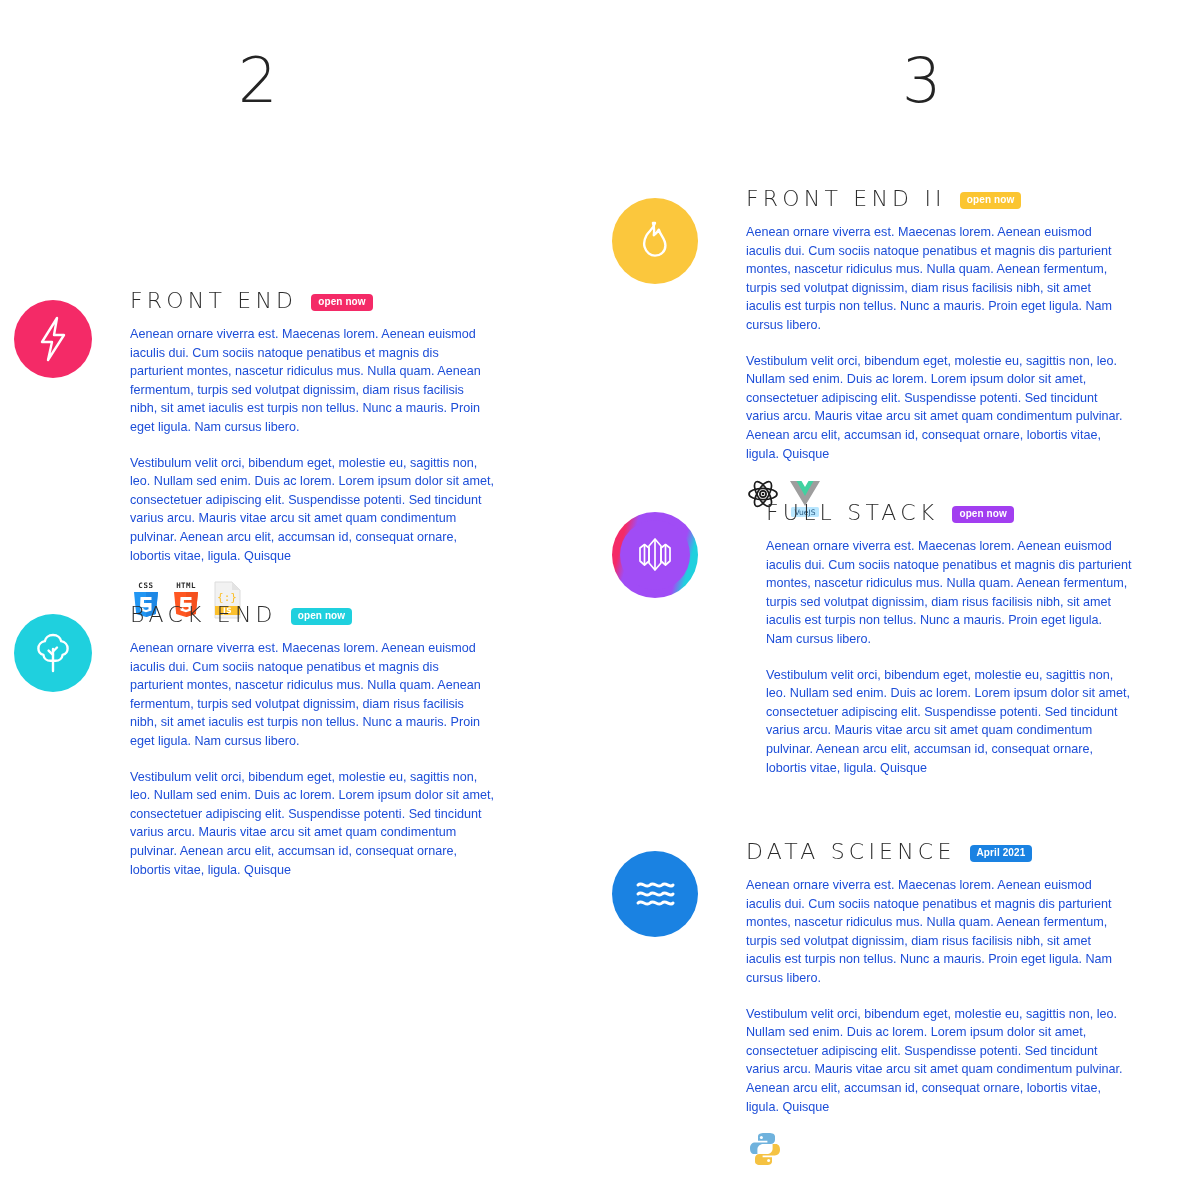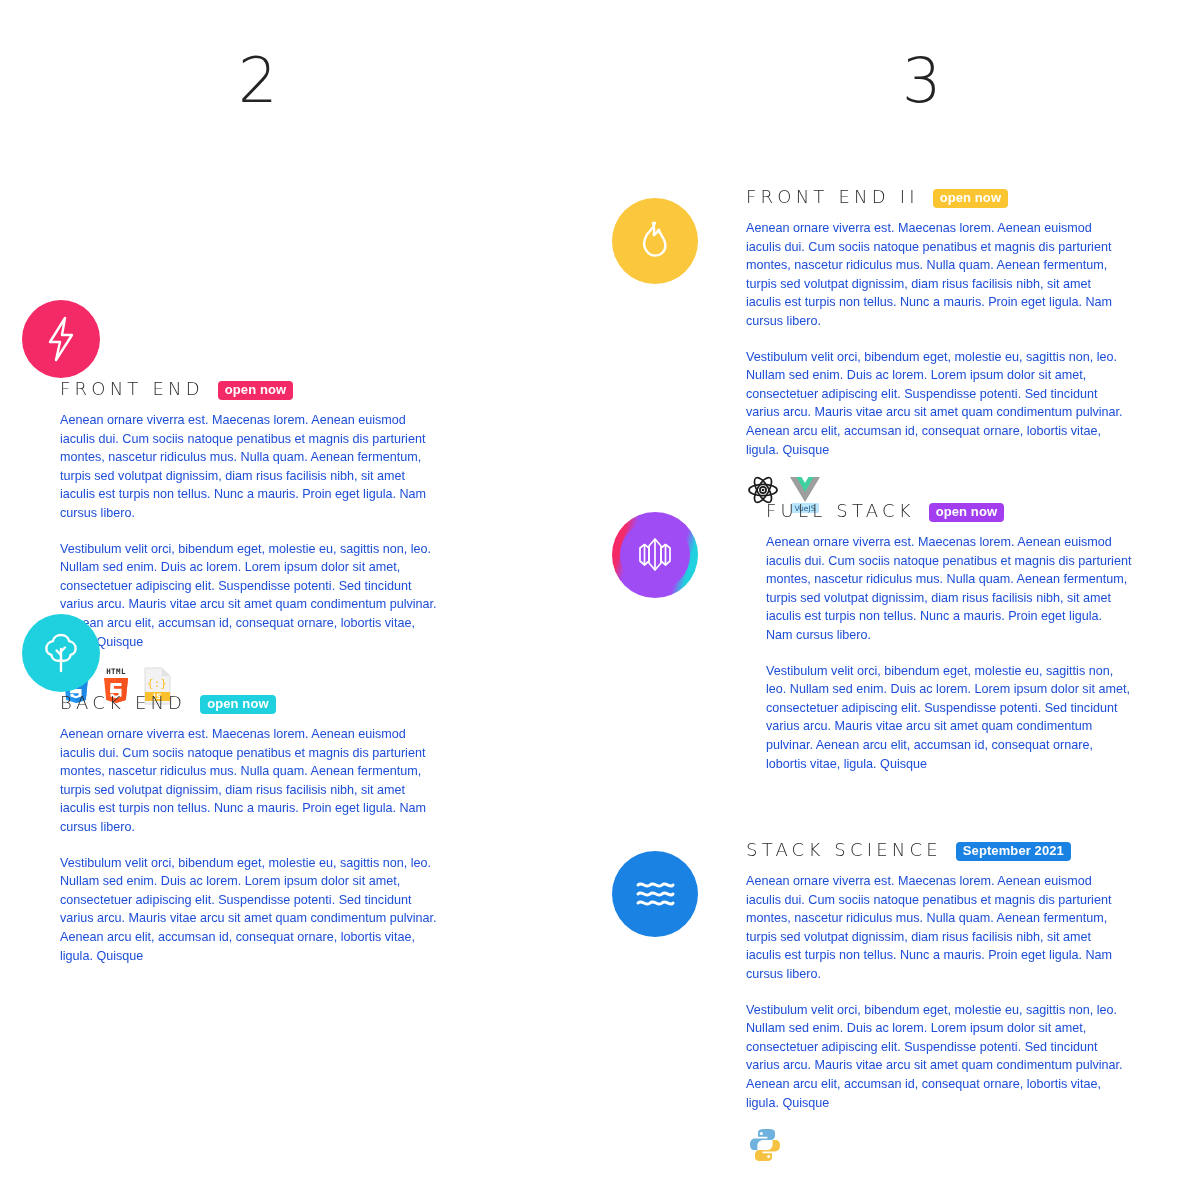"FRONT END II" .card-title { font-size: 18px -> 22px }
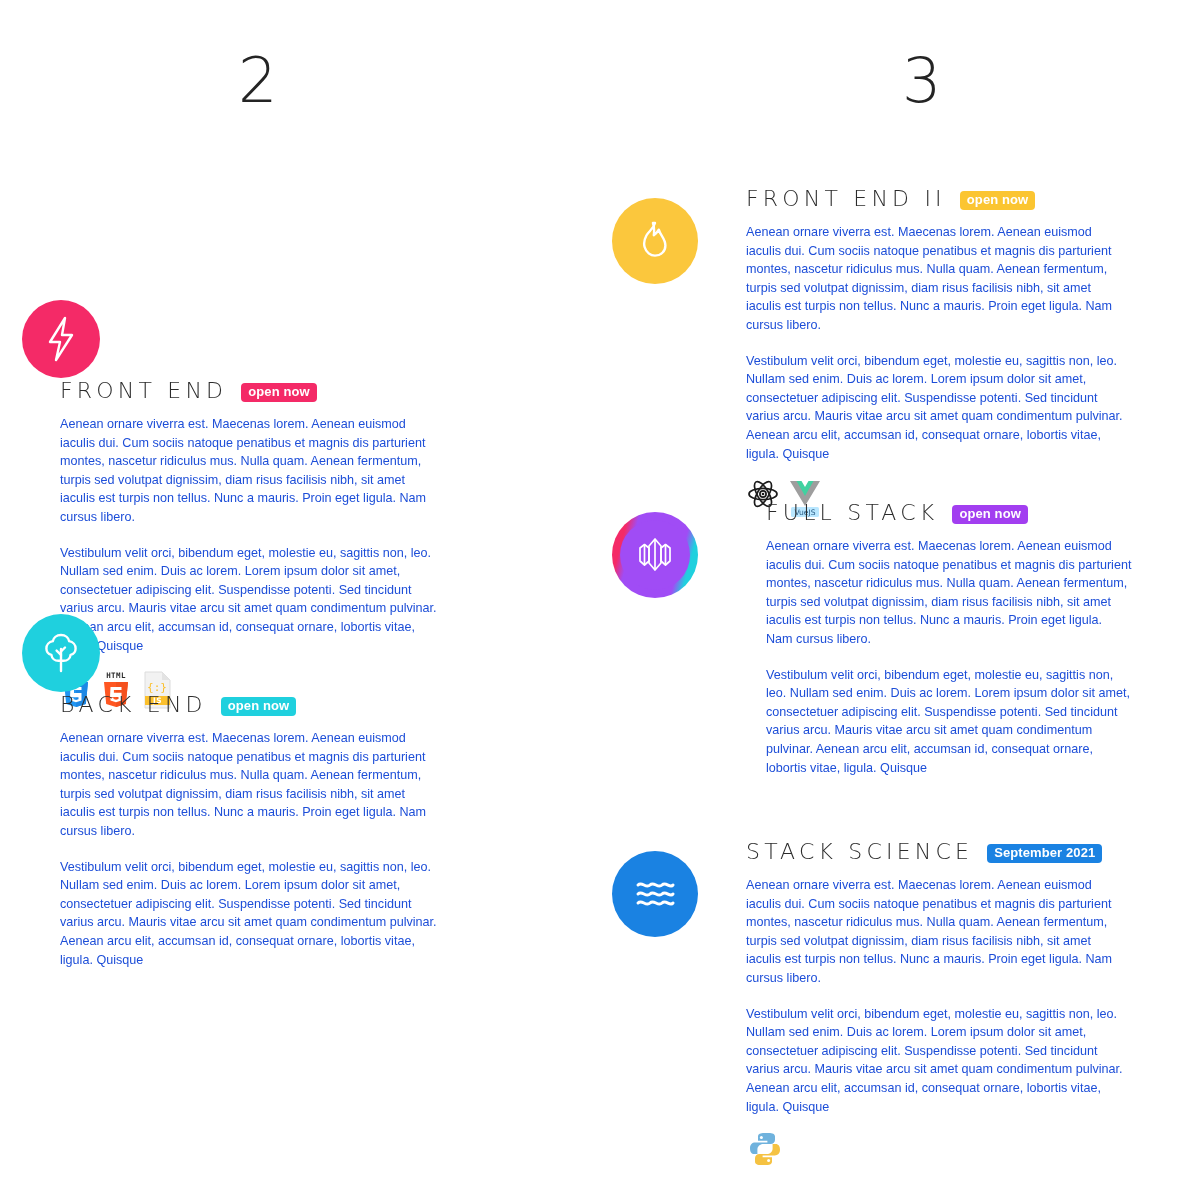"open now" .tag { font-size: 13px -> 10px }
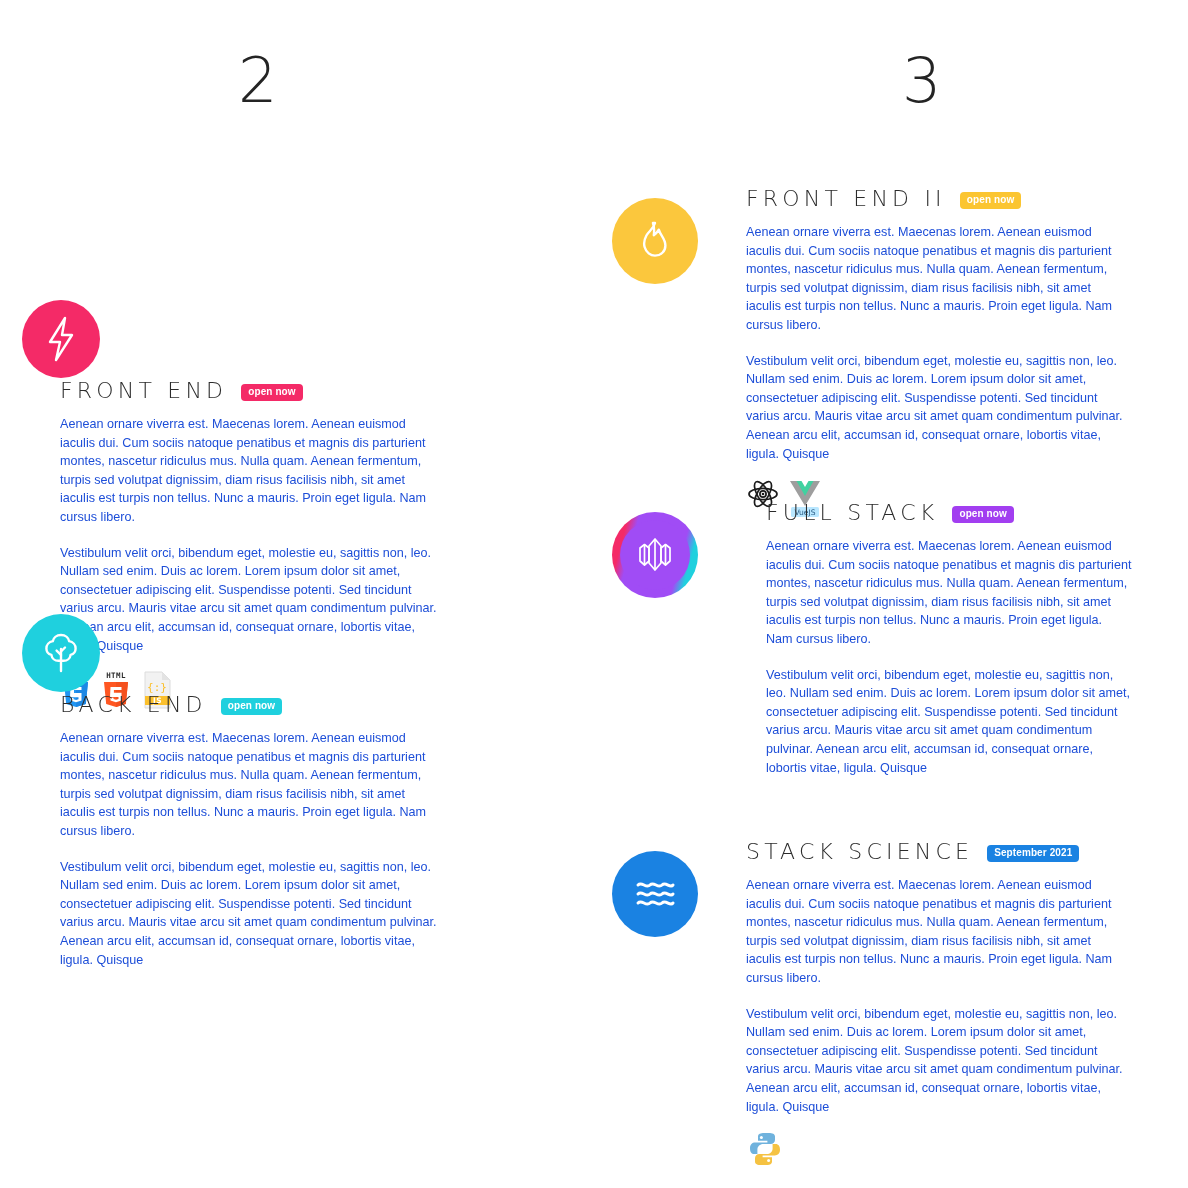"FRONT END" .card.left { flex-direction: column -> none; left: 22px -> 14px }
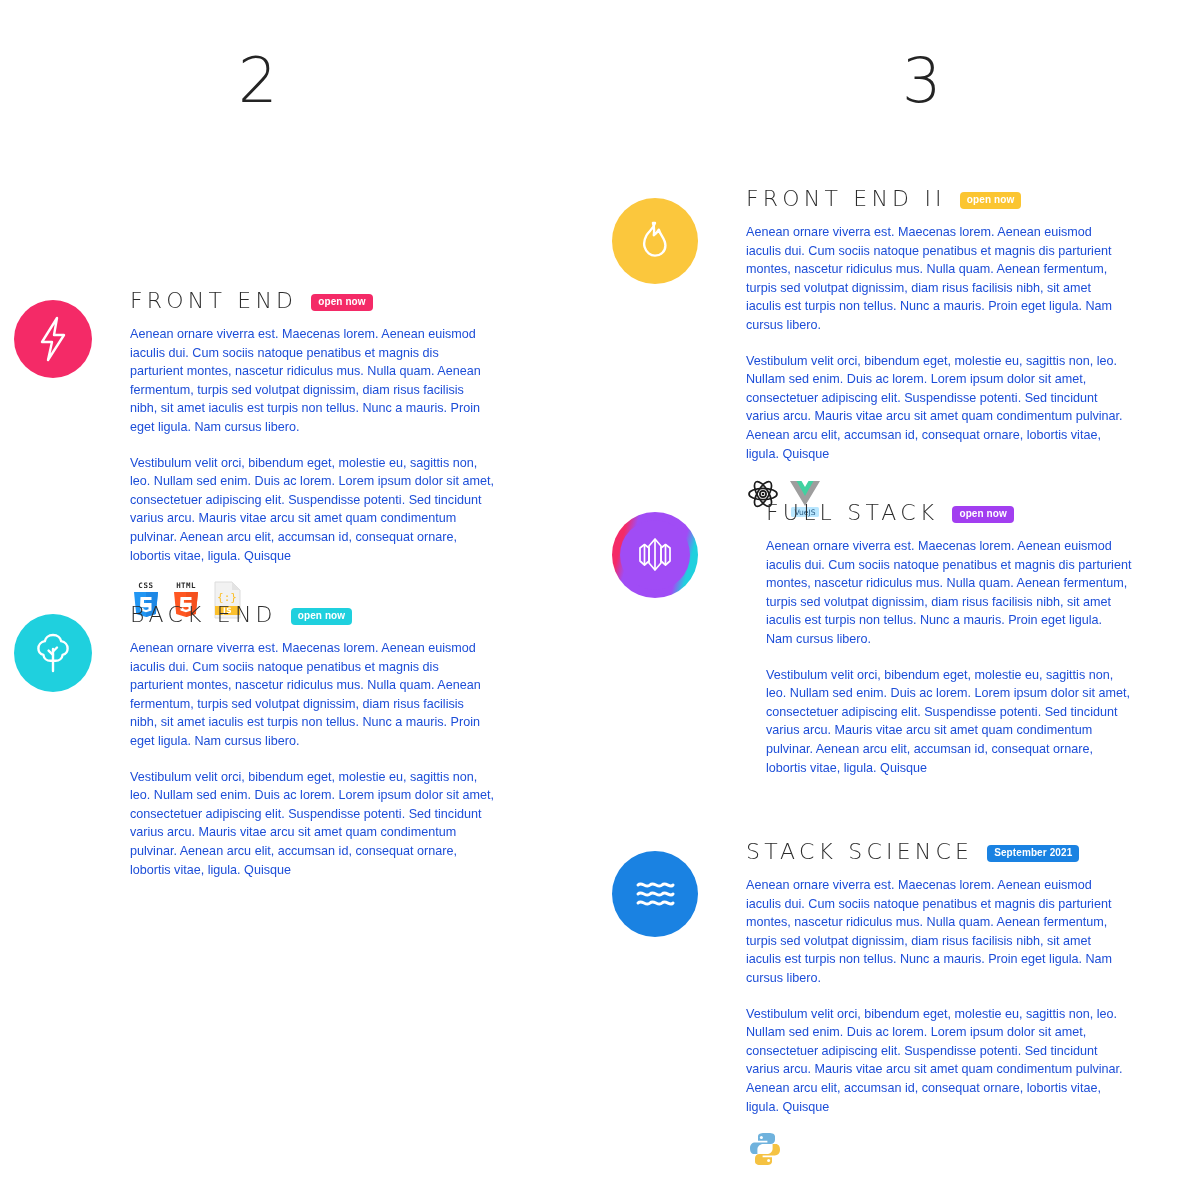"STACK SCIENCE" h2.card-title { text: STACK -> DATA }
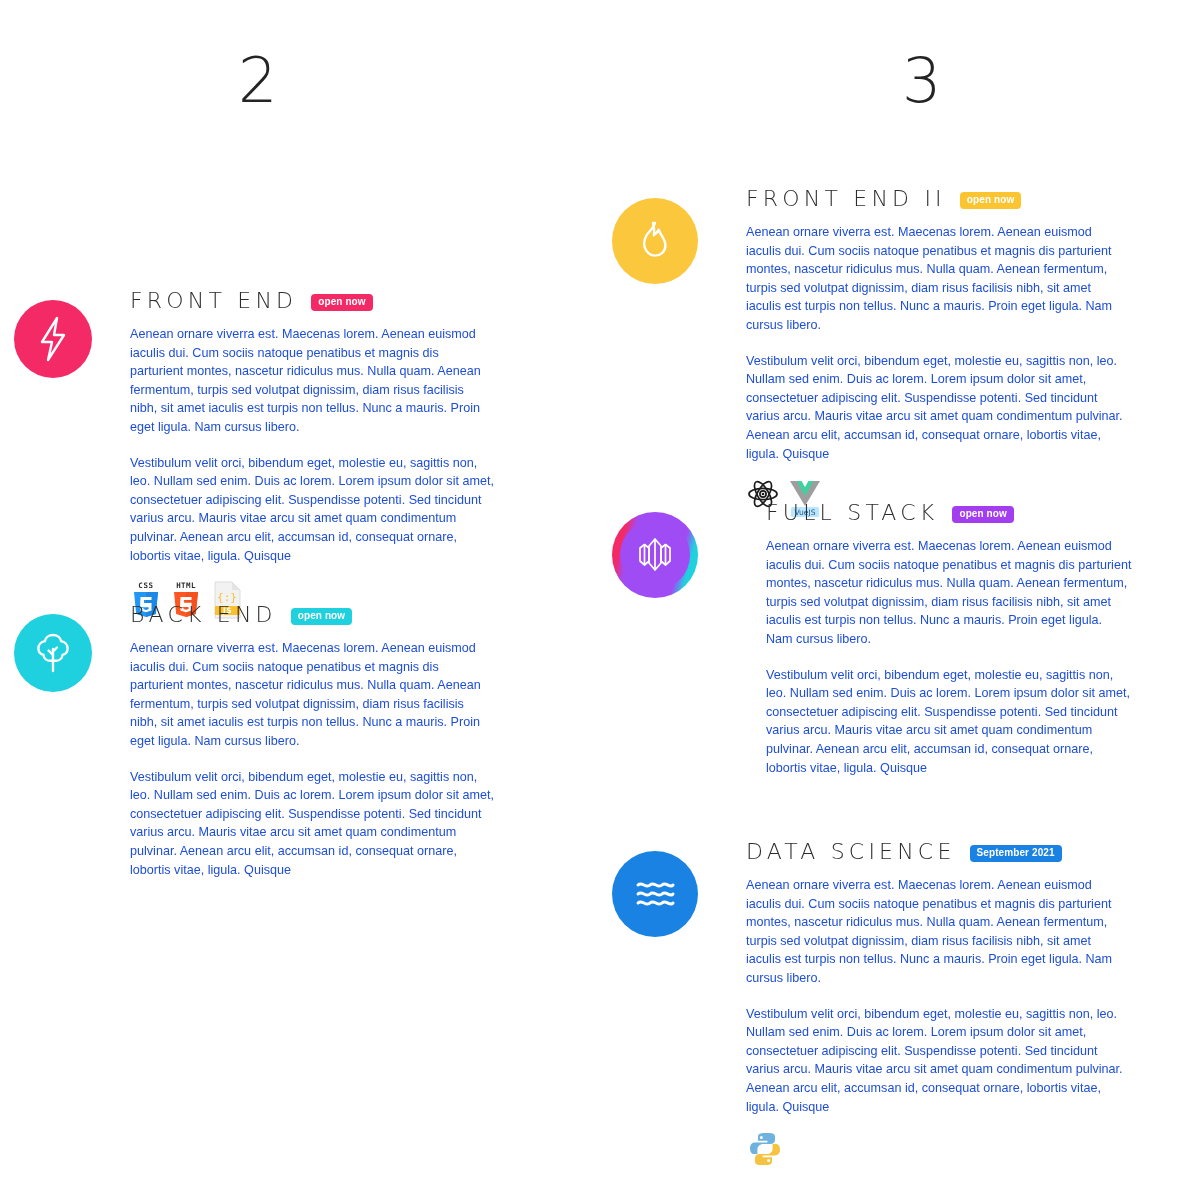"September 2021" span.tag { text: September -> April }
